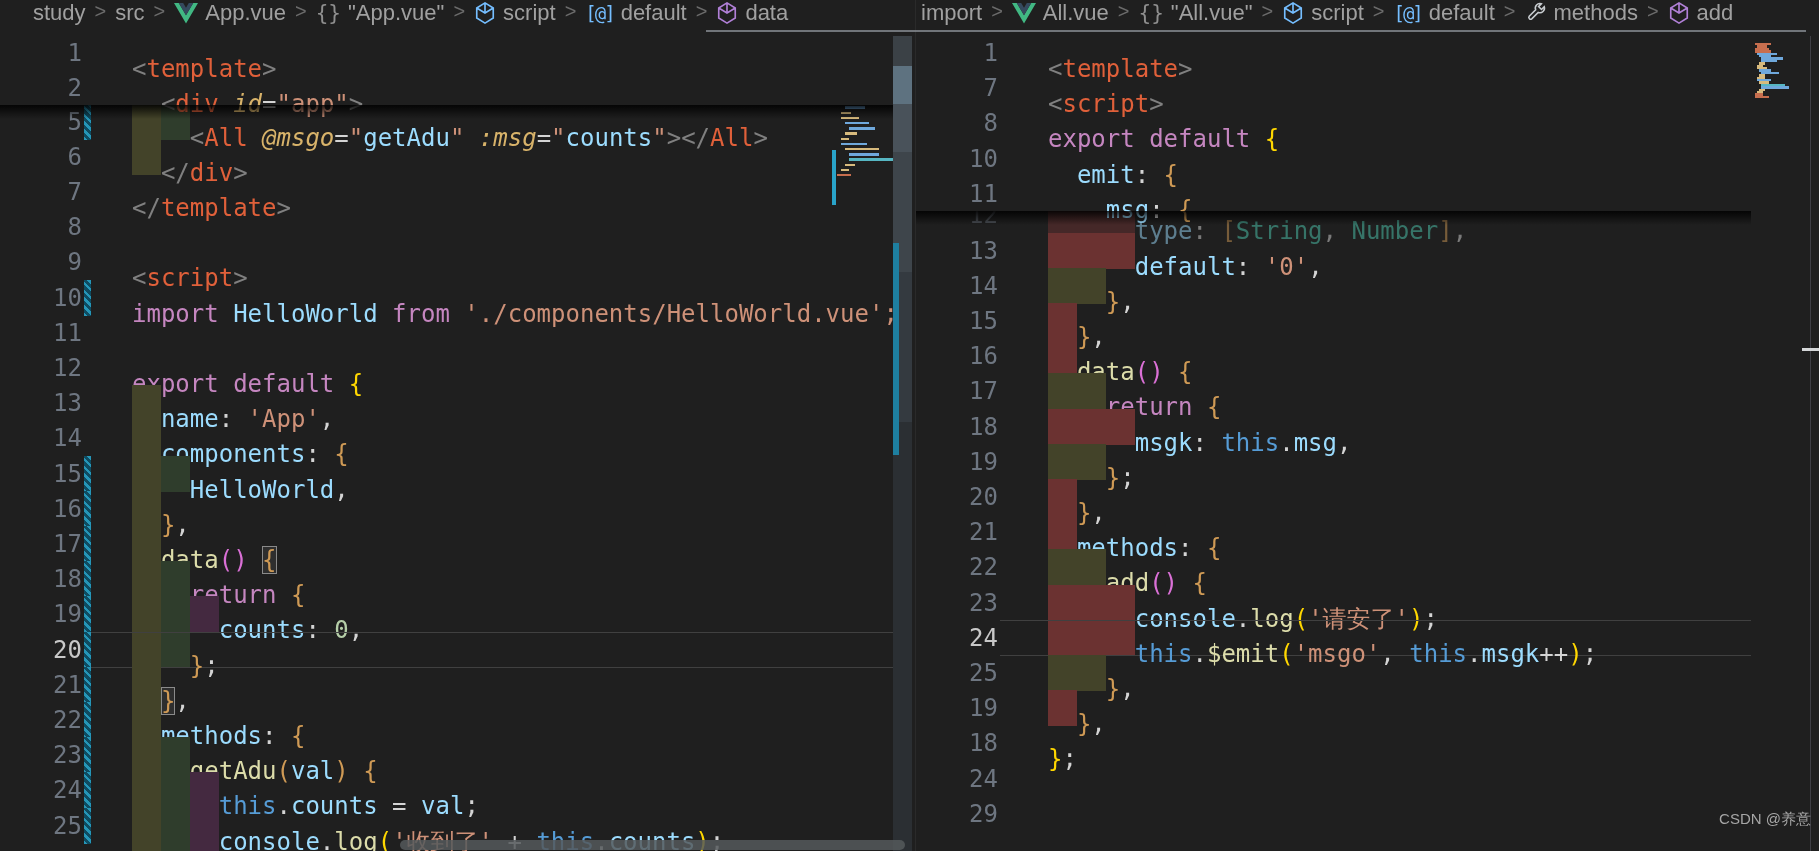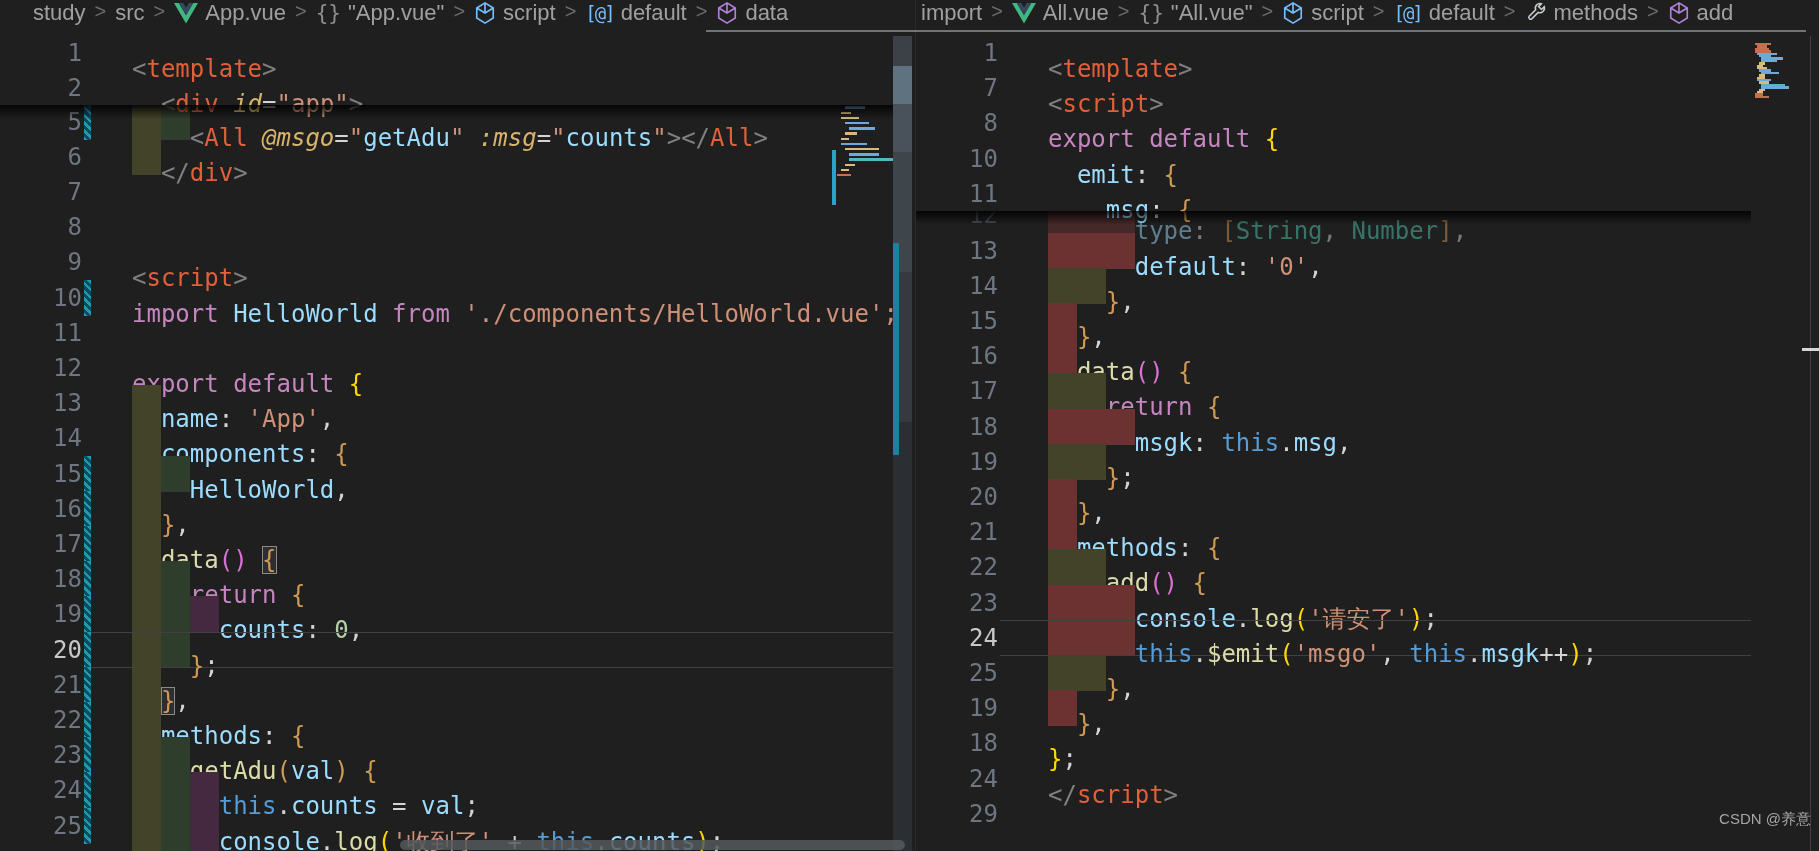"</template>" div.code-text { html: none -> <div><span>&lt;/</span><span>template</span><span>&gt;</span></div> }
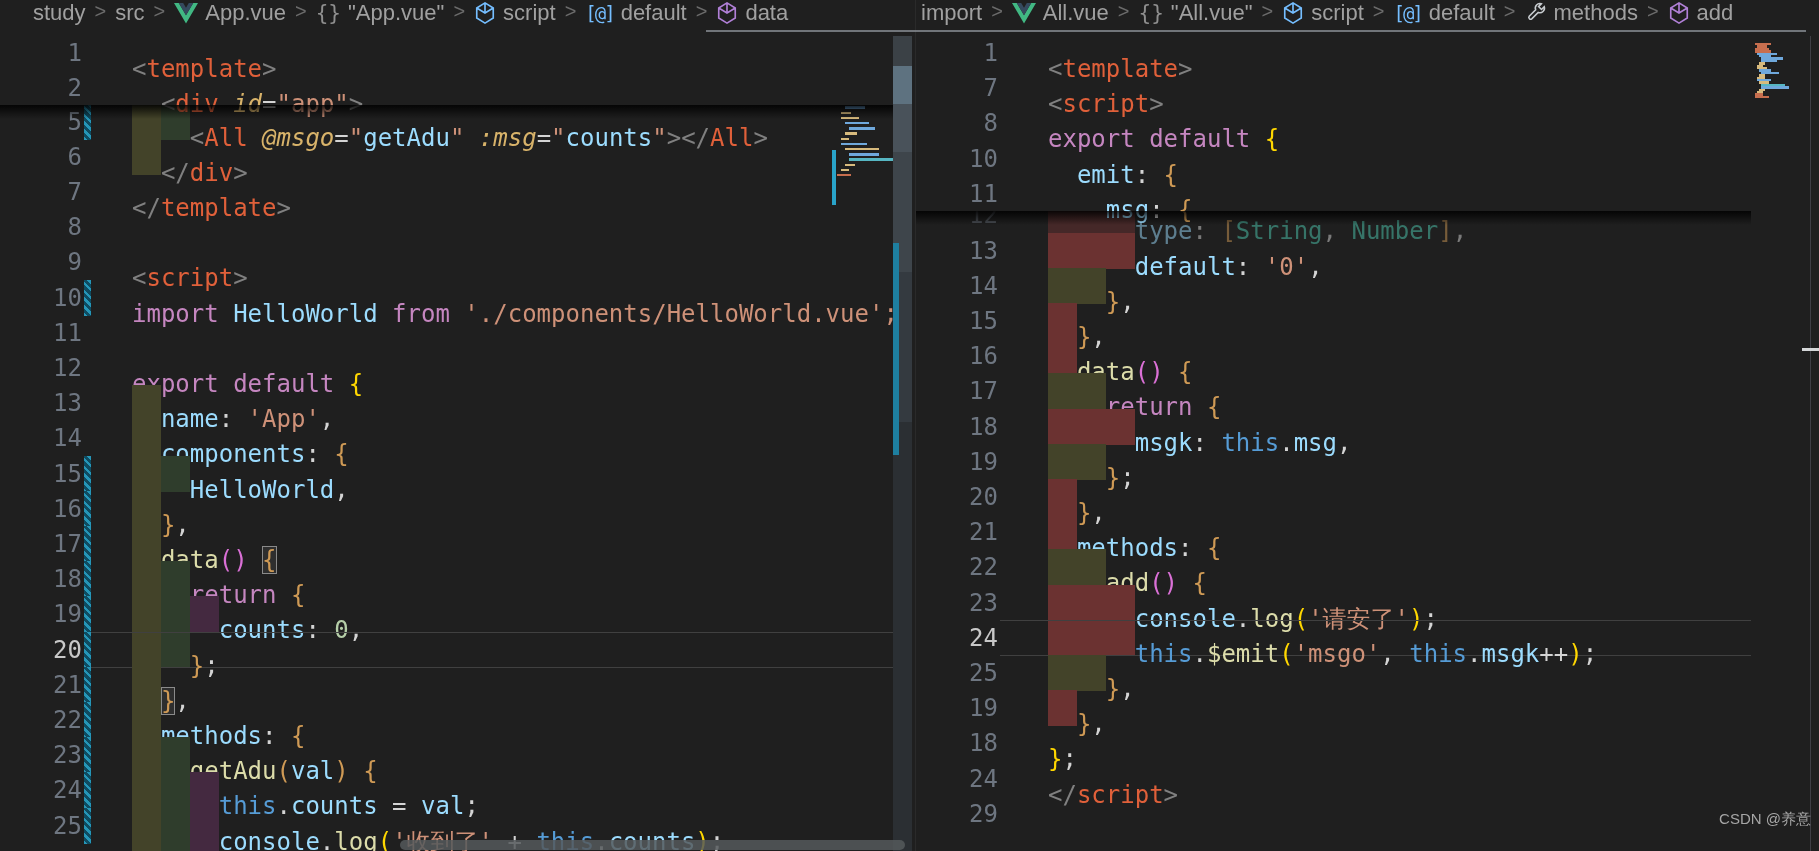"</script>" div.code-text { html: <div><span>&lt;/</span><span>script</span><span>&gt;</span></div> -> none }
